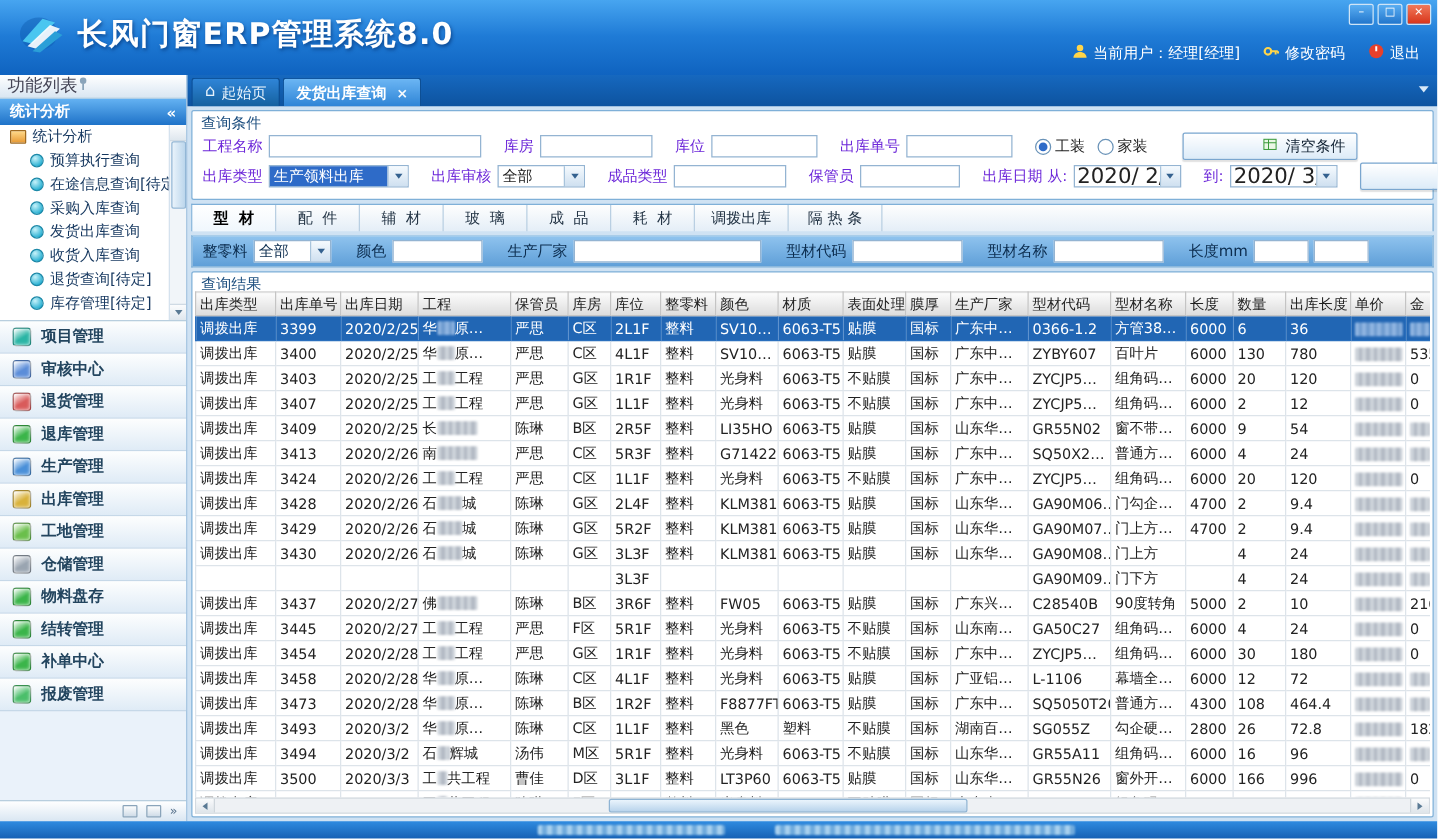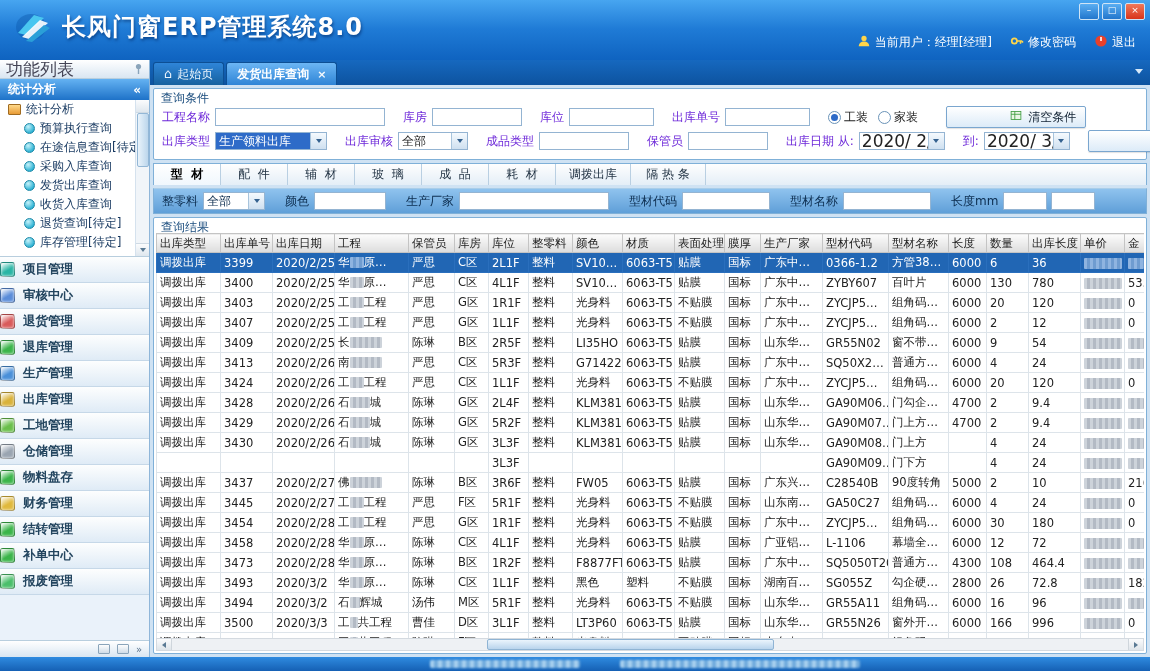"功能列表" .fl-bar { font-size: 17px -> 14px; justify-content: space-between -> none }
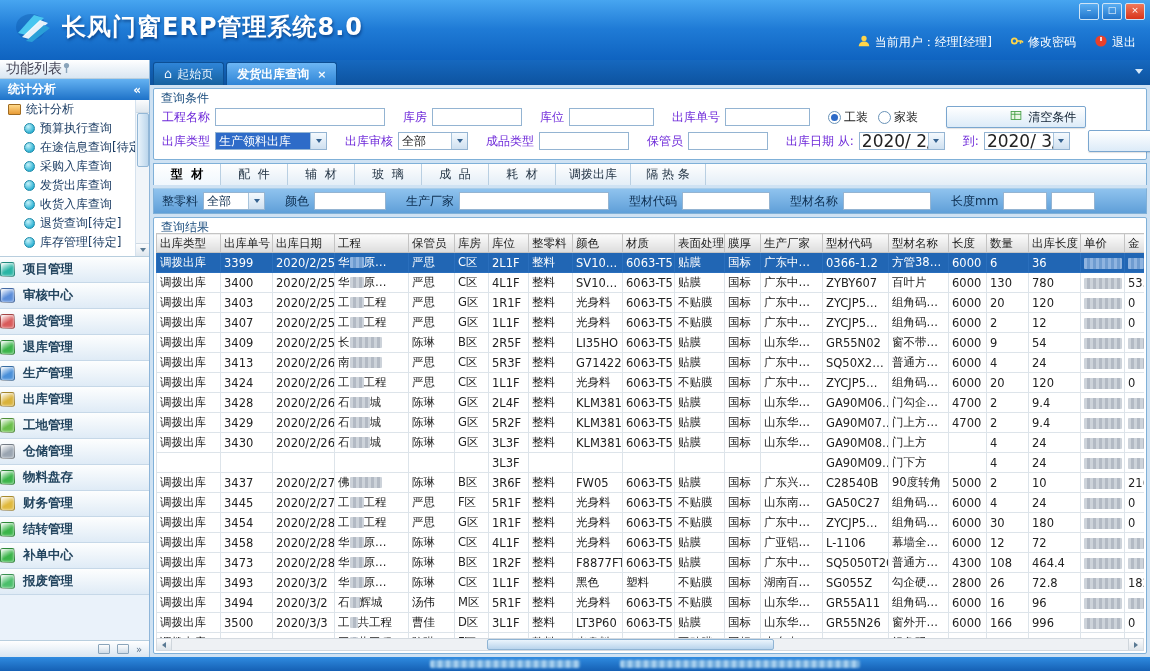"项目管理" .module { padding-left: none -> 10px }
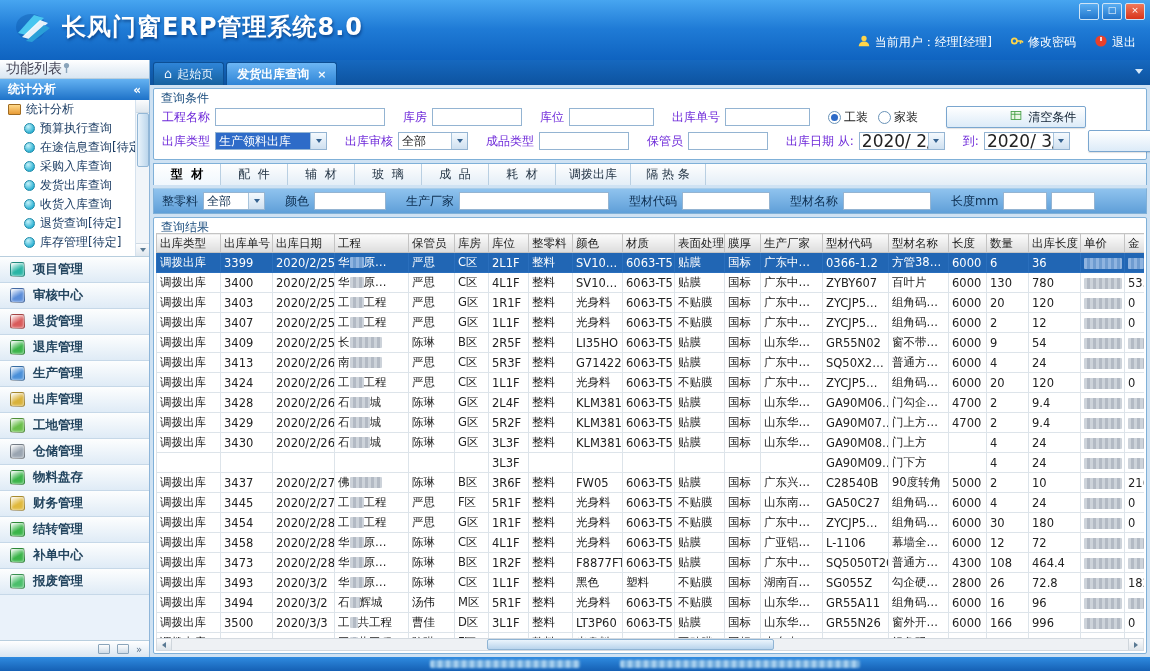"财务管理" div.module { html: <div> <span></span> <span>财务管理</span> </div> -> none }
